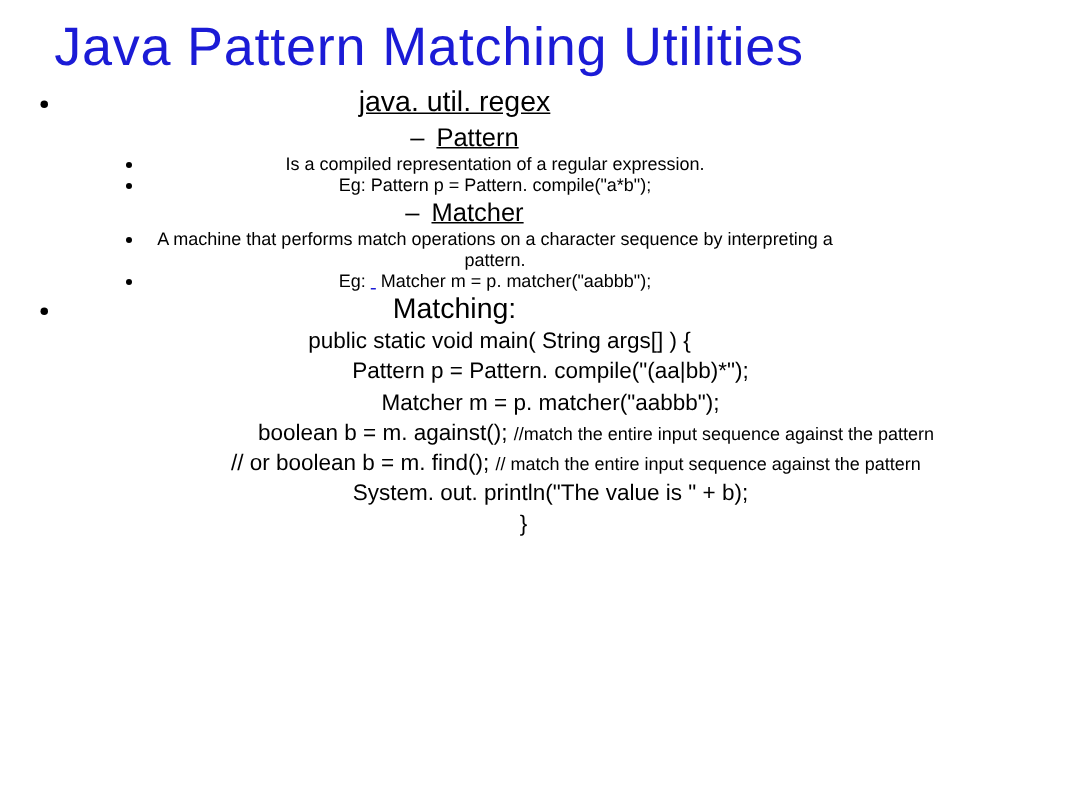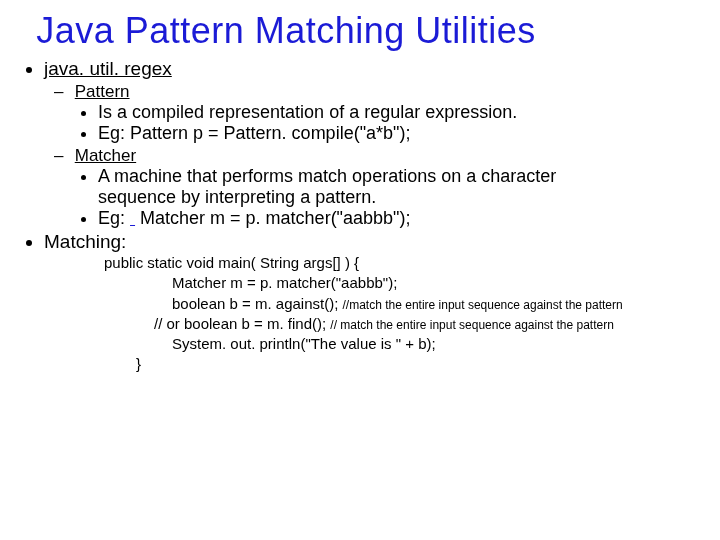"java. util. regex" ul.lvl1 > li { text-align: none -> center }
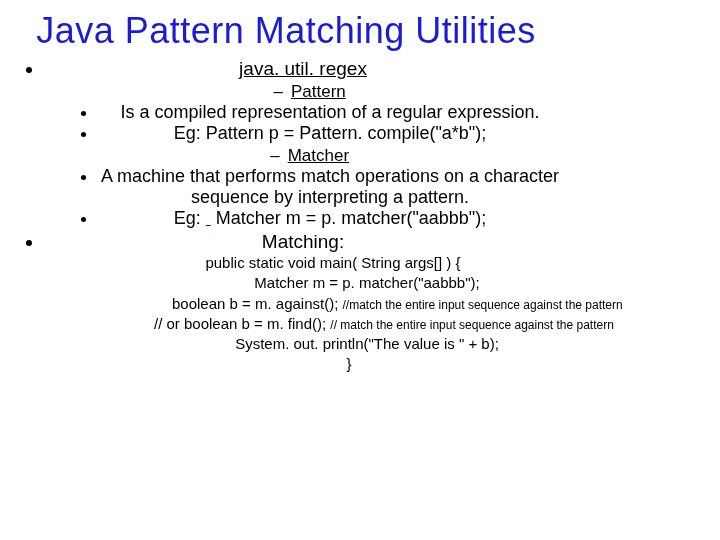"Is a compiled representation of" ul.lvl3 { font-size: 18px -> 12px }
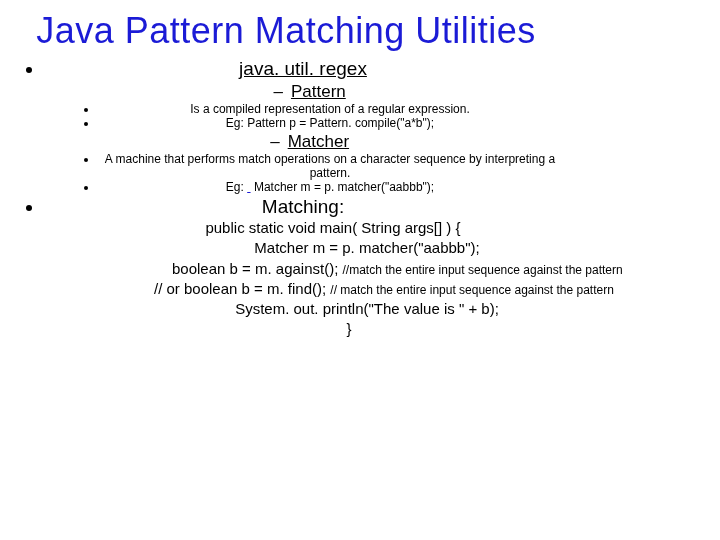"Pattern p = Pattern." div.code-line { html: none -> <div>Pattern p = Pattern. compile("(aa|bb)*");</div> }
